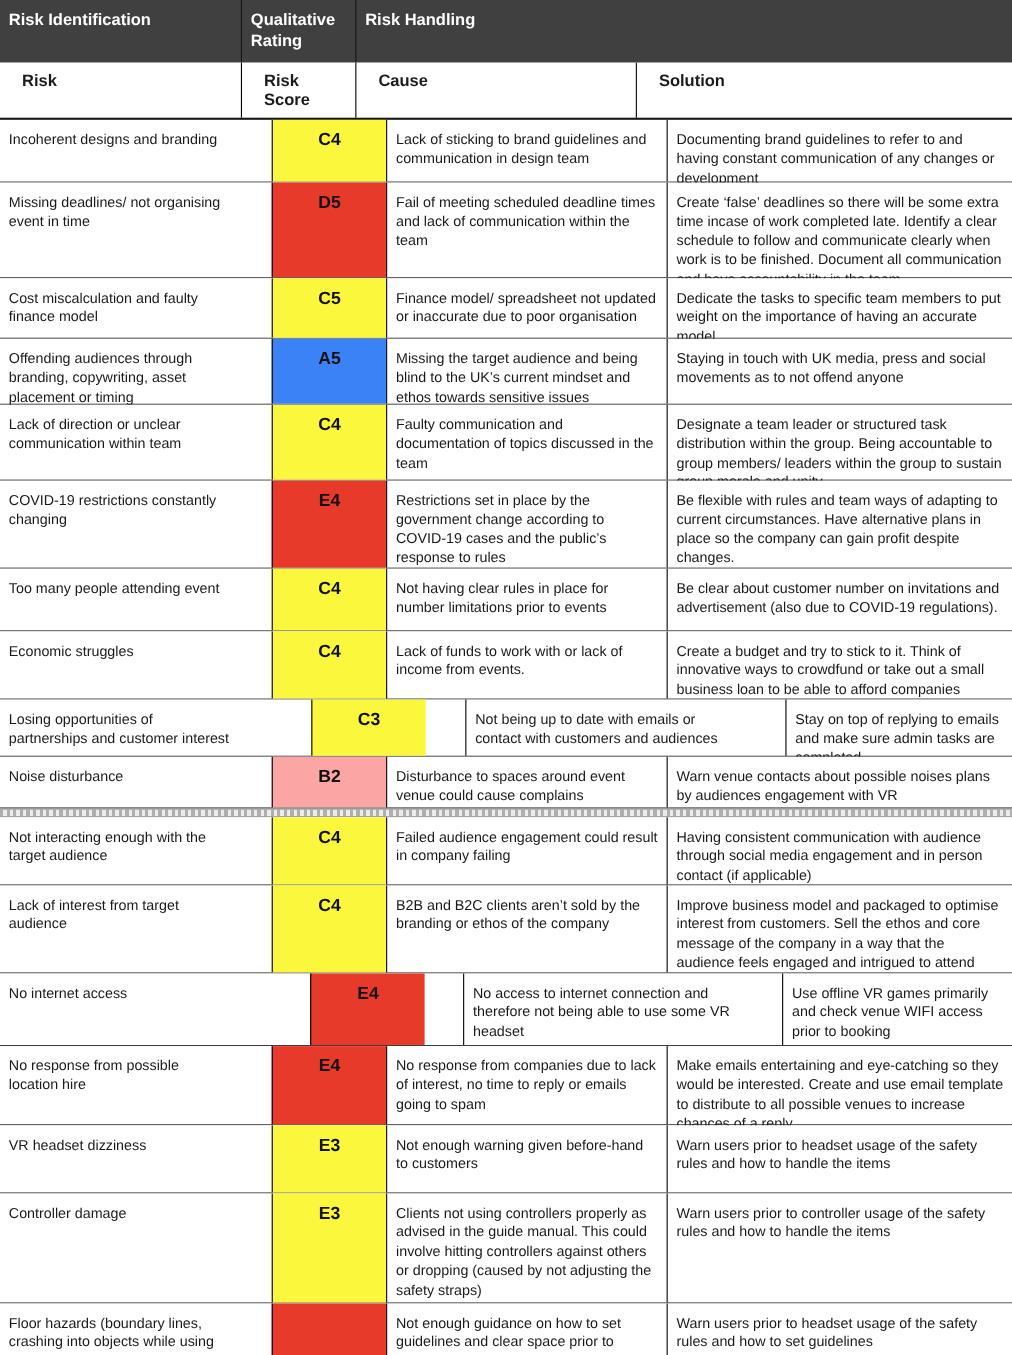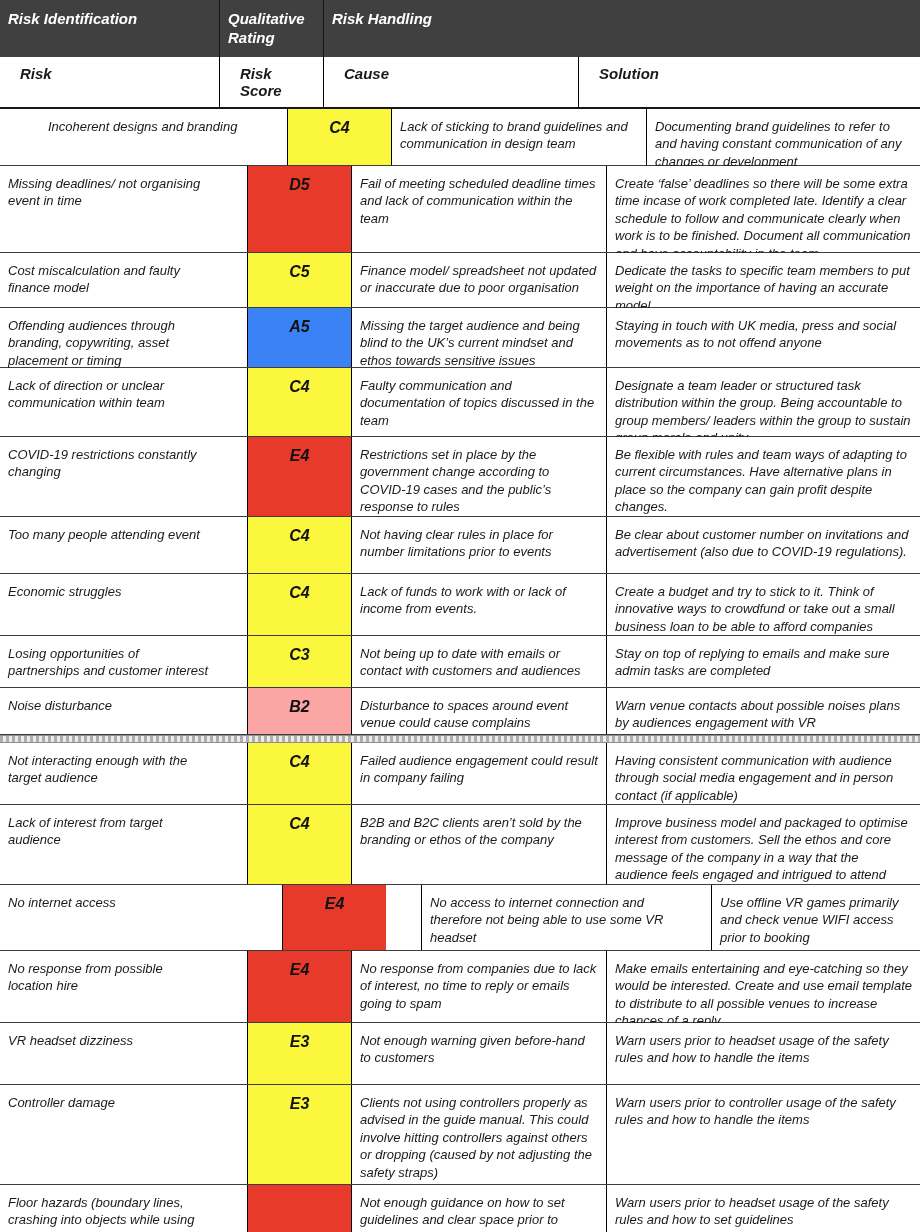"Risk Identification" .tbl { font-style: italic -> none }
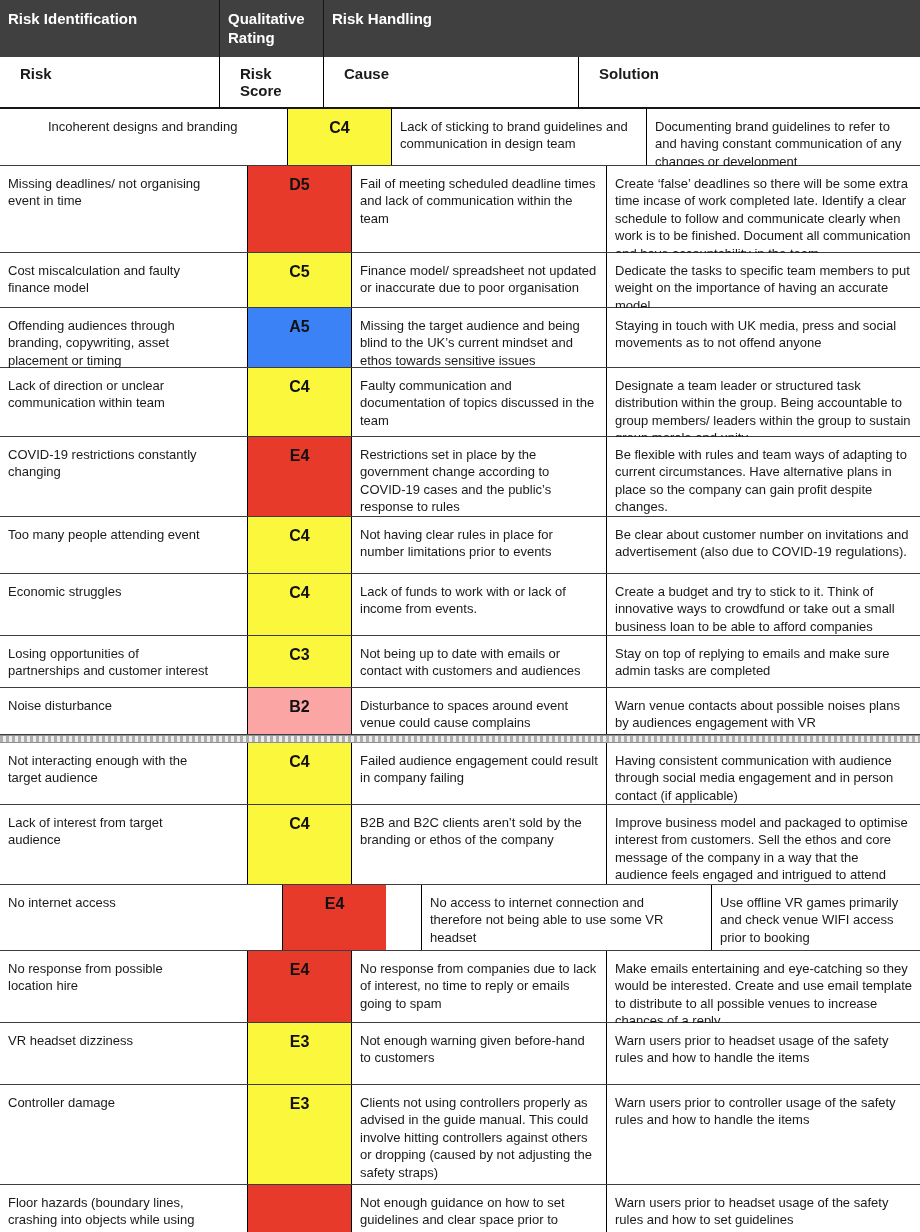"Incoherent designs and branding" .rows > :nth-child(1) { padding-left: 40px -> none }
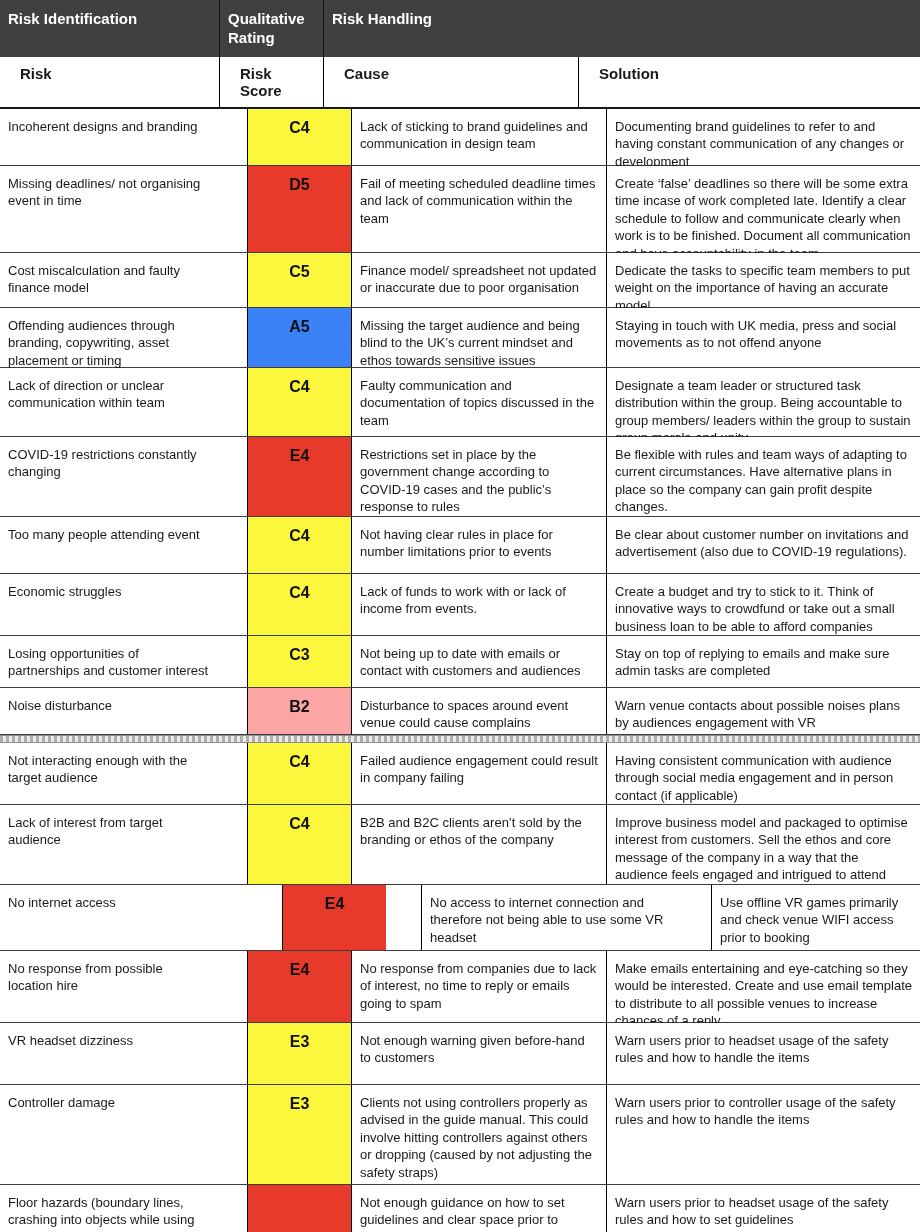"Losing opportunities of partnerships and" .rows > :nth-child(9) { gap: none -> 36px }
